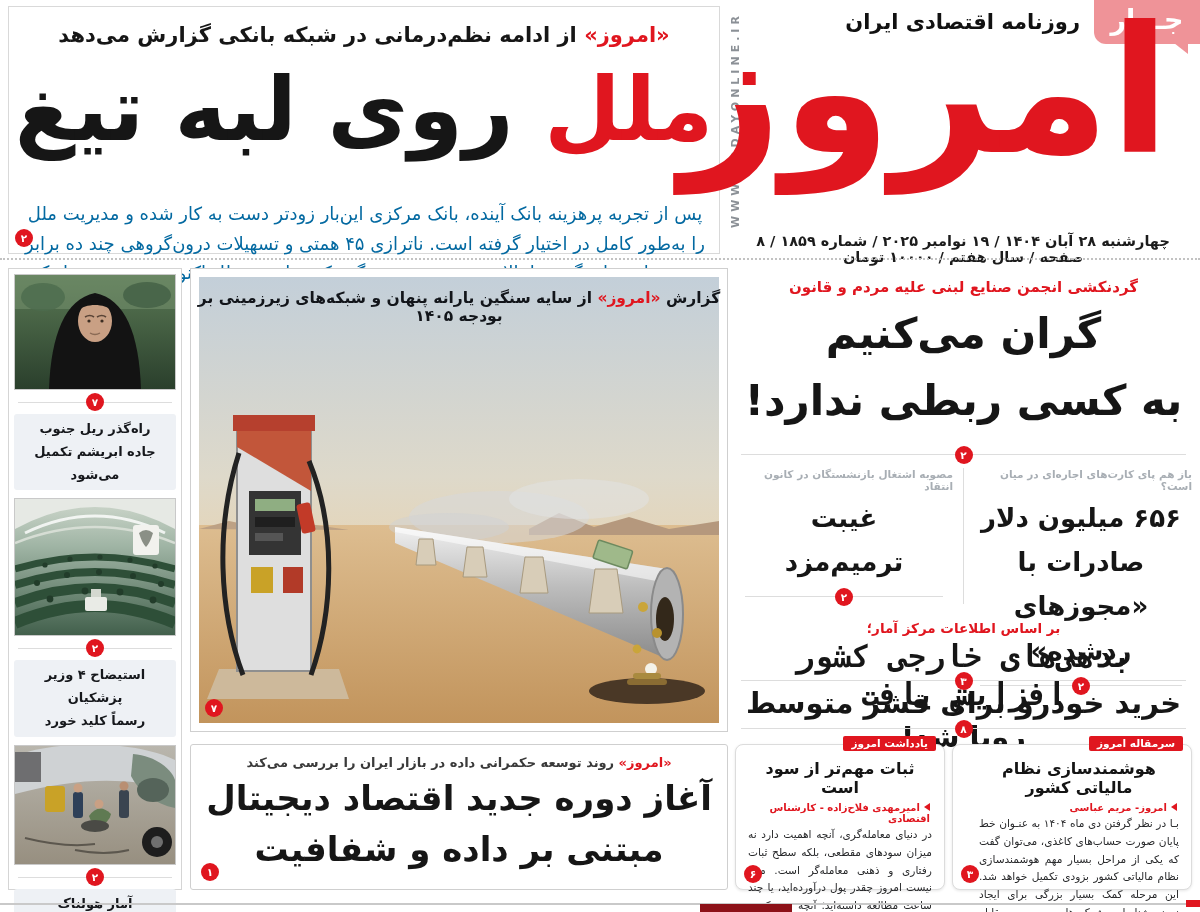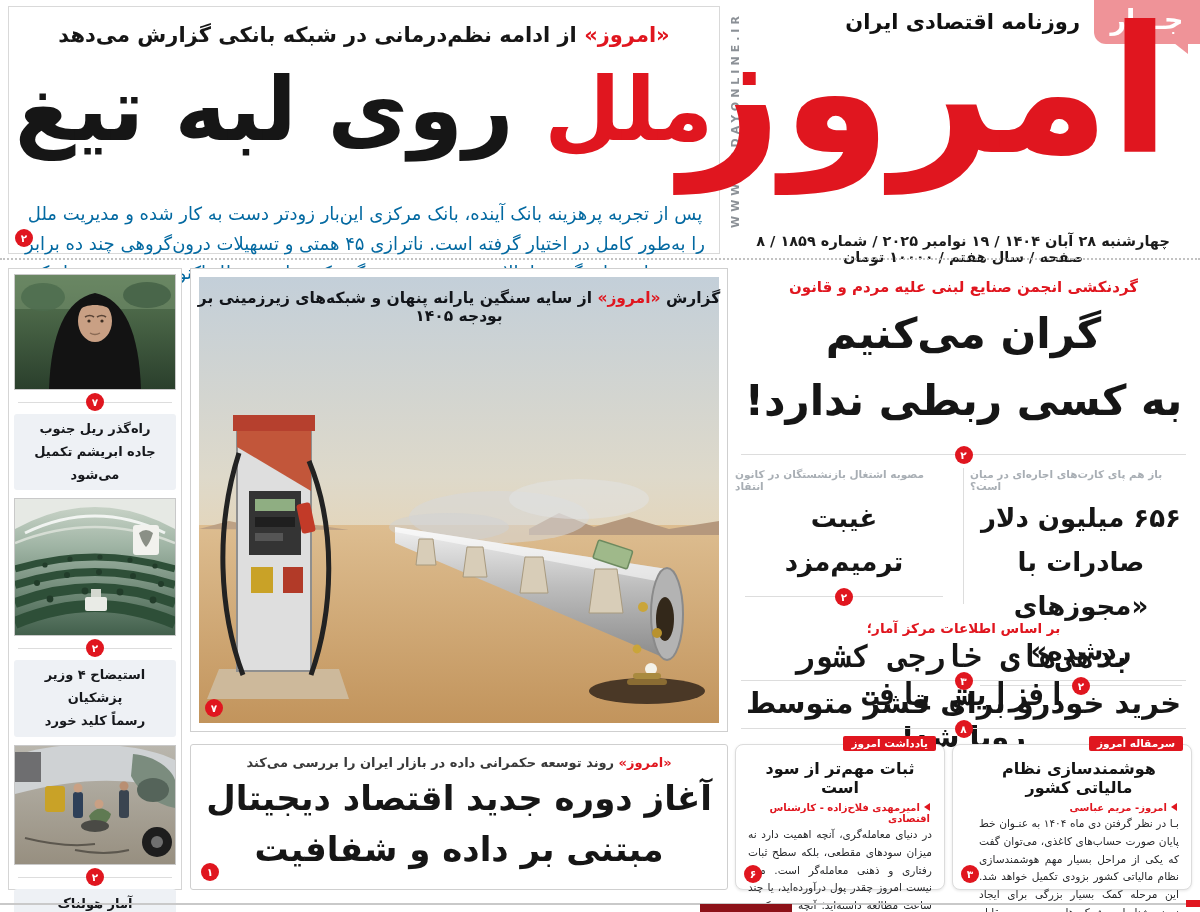"مصوبه اشتغال بازنشستگان در کانون" .sub-kicker { text-align: left -> right }
